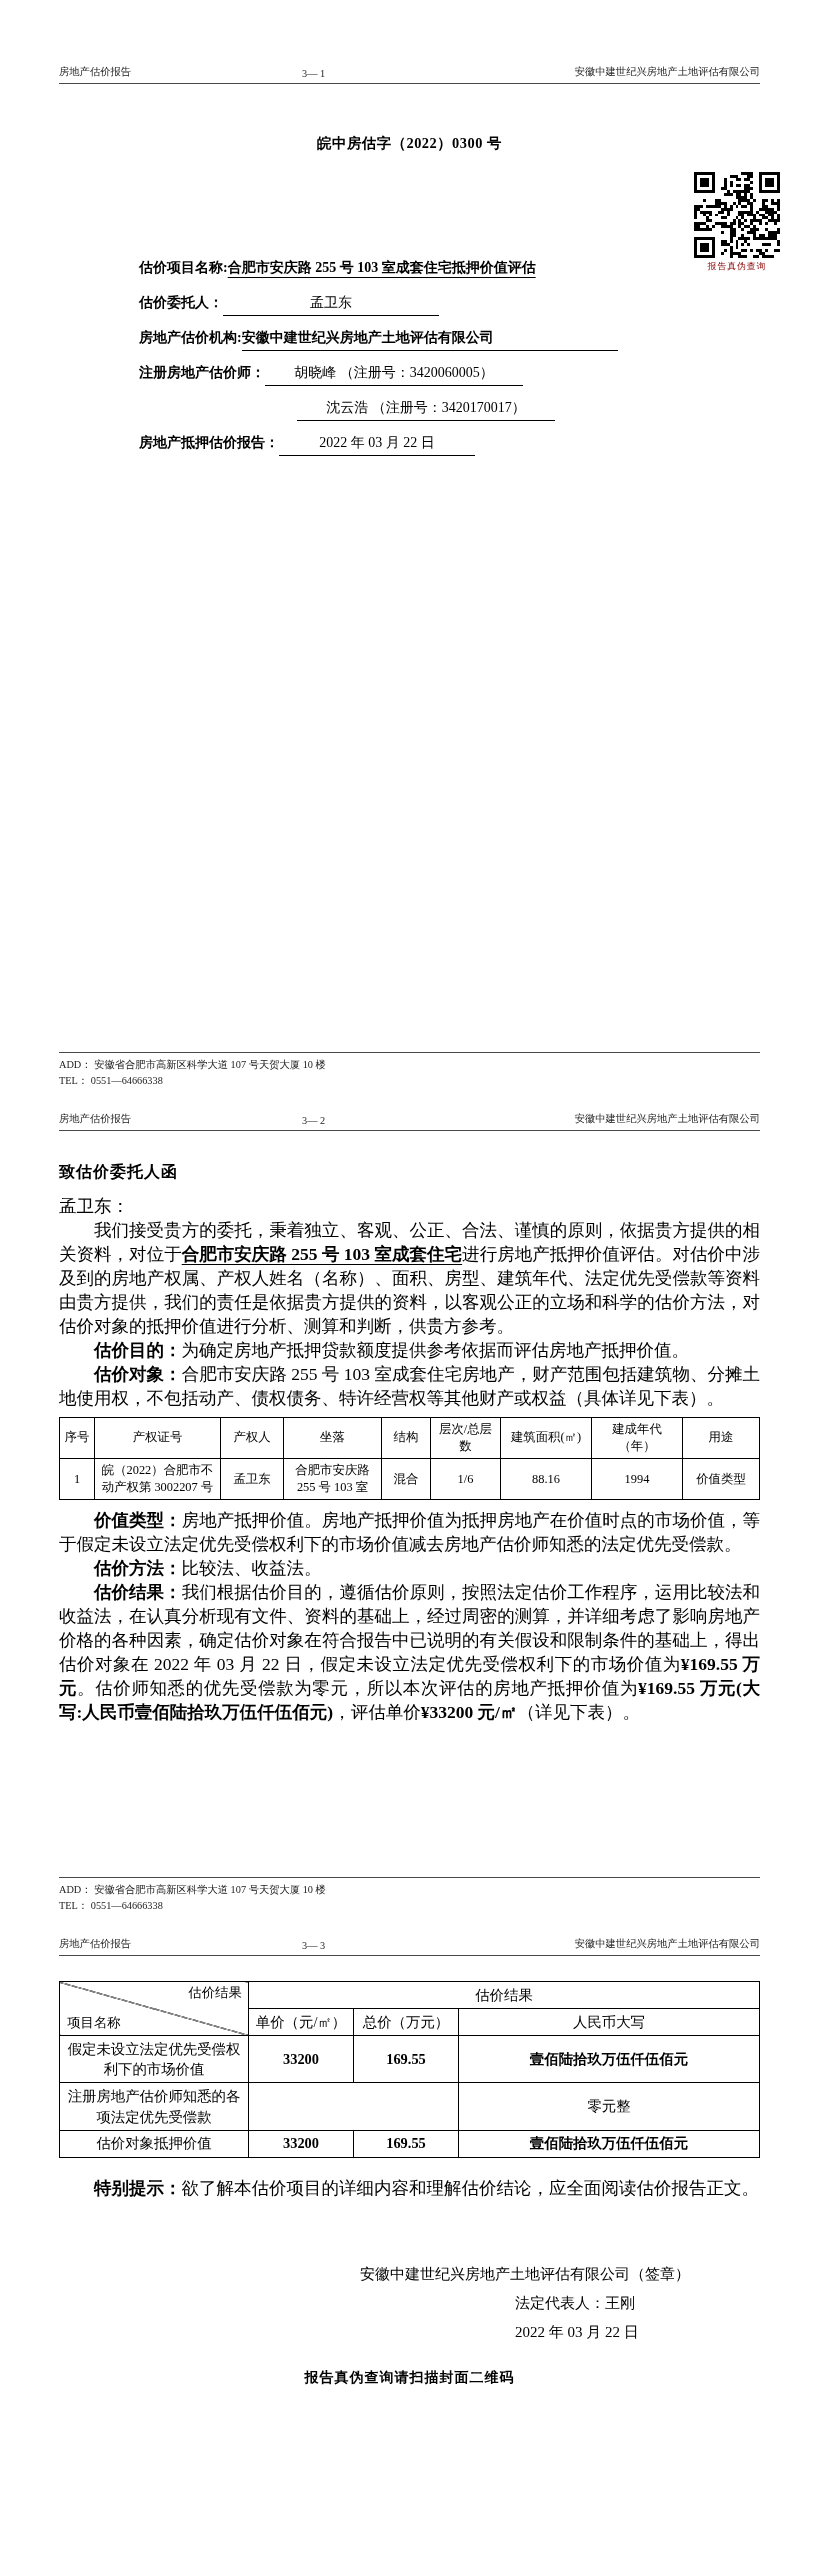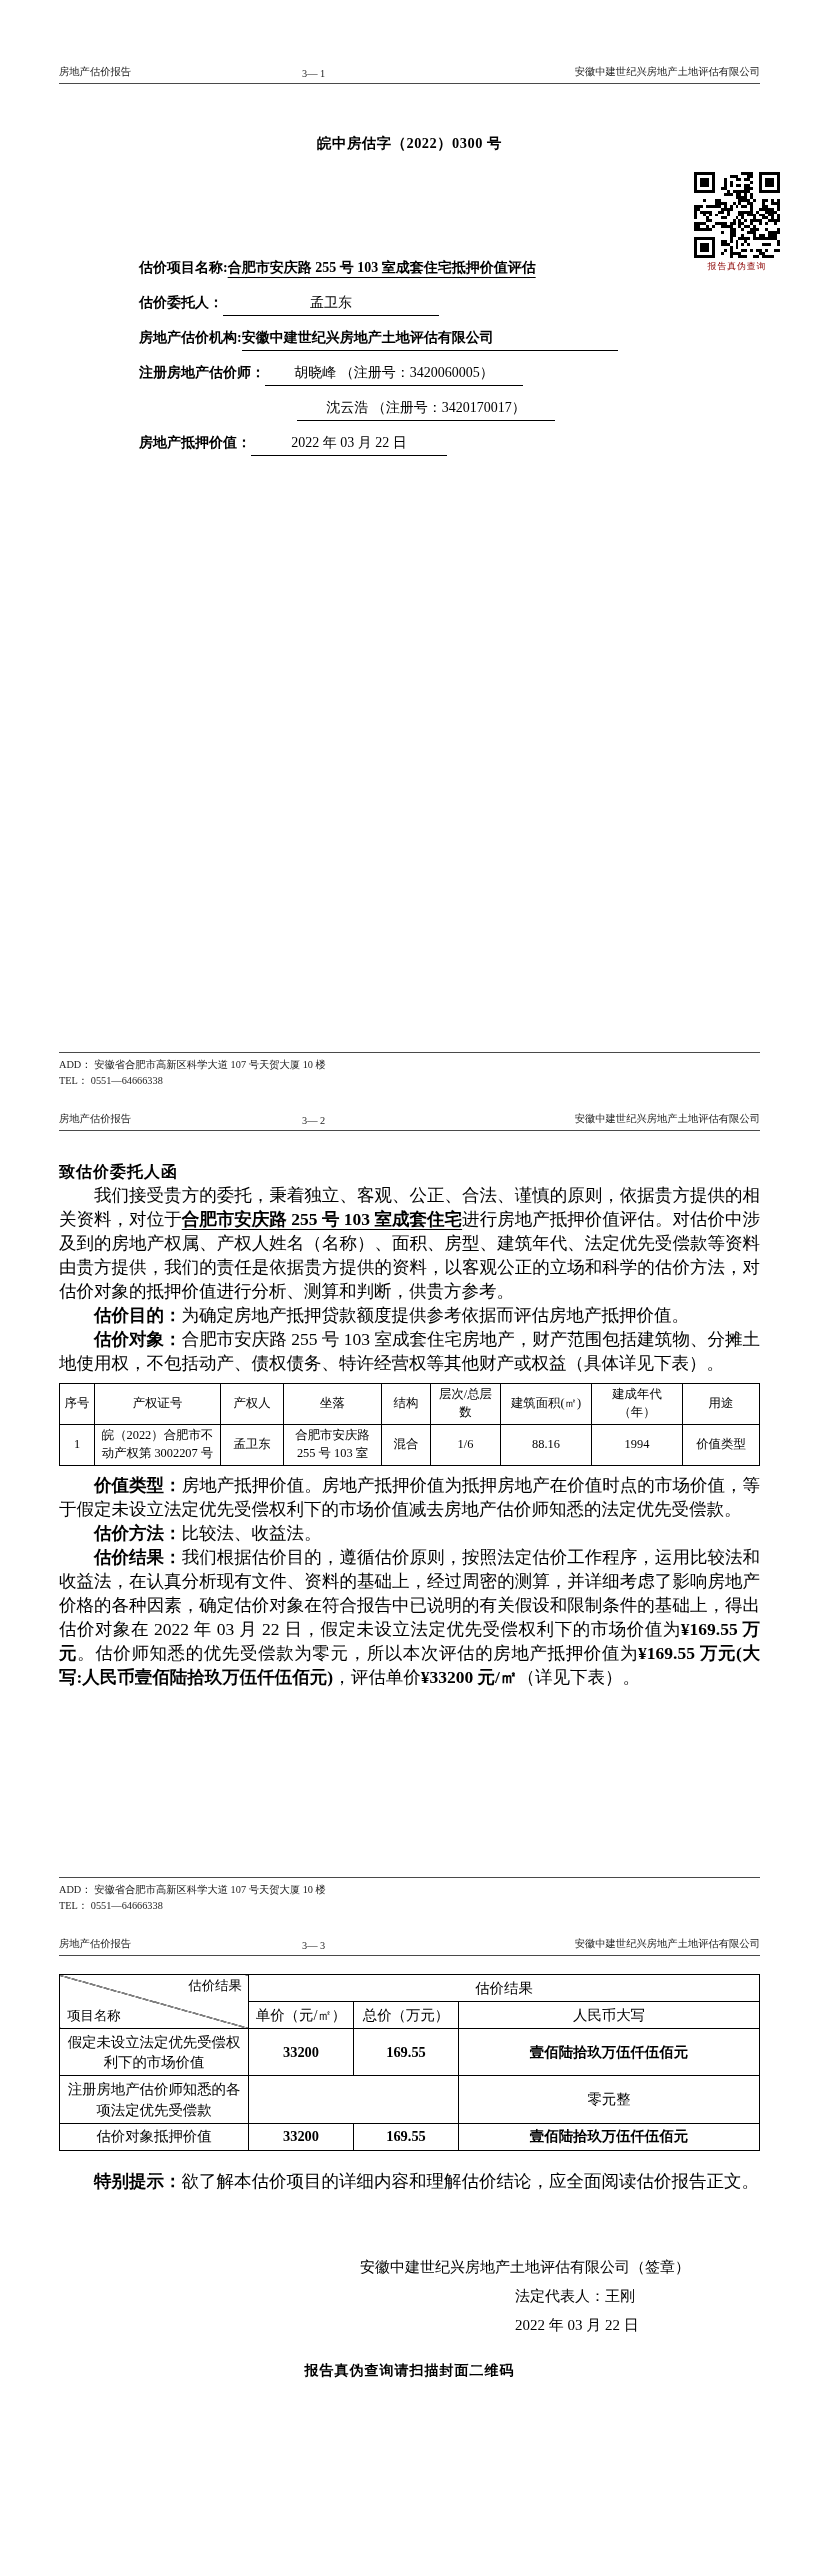"房地产抵押价值：" span.fl { text: 价值 -> 估价报告 }
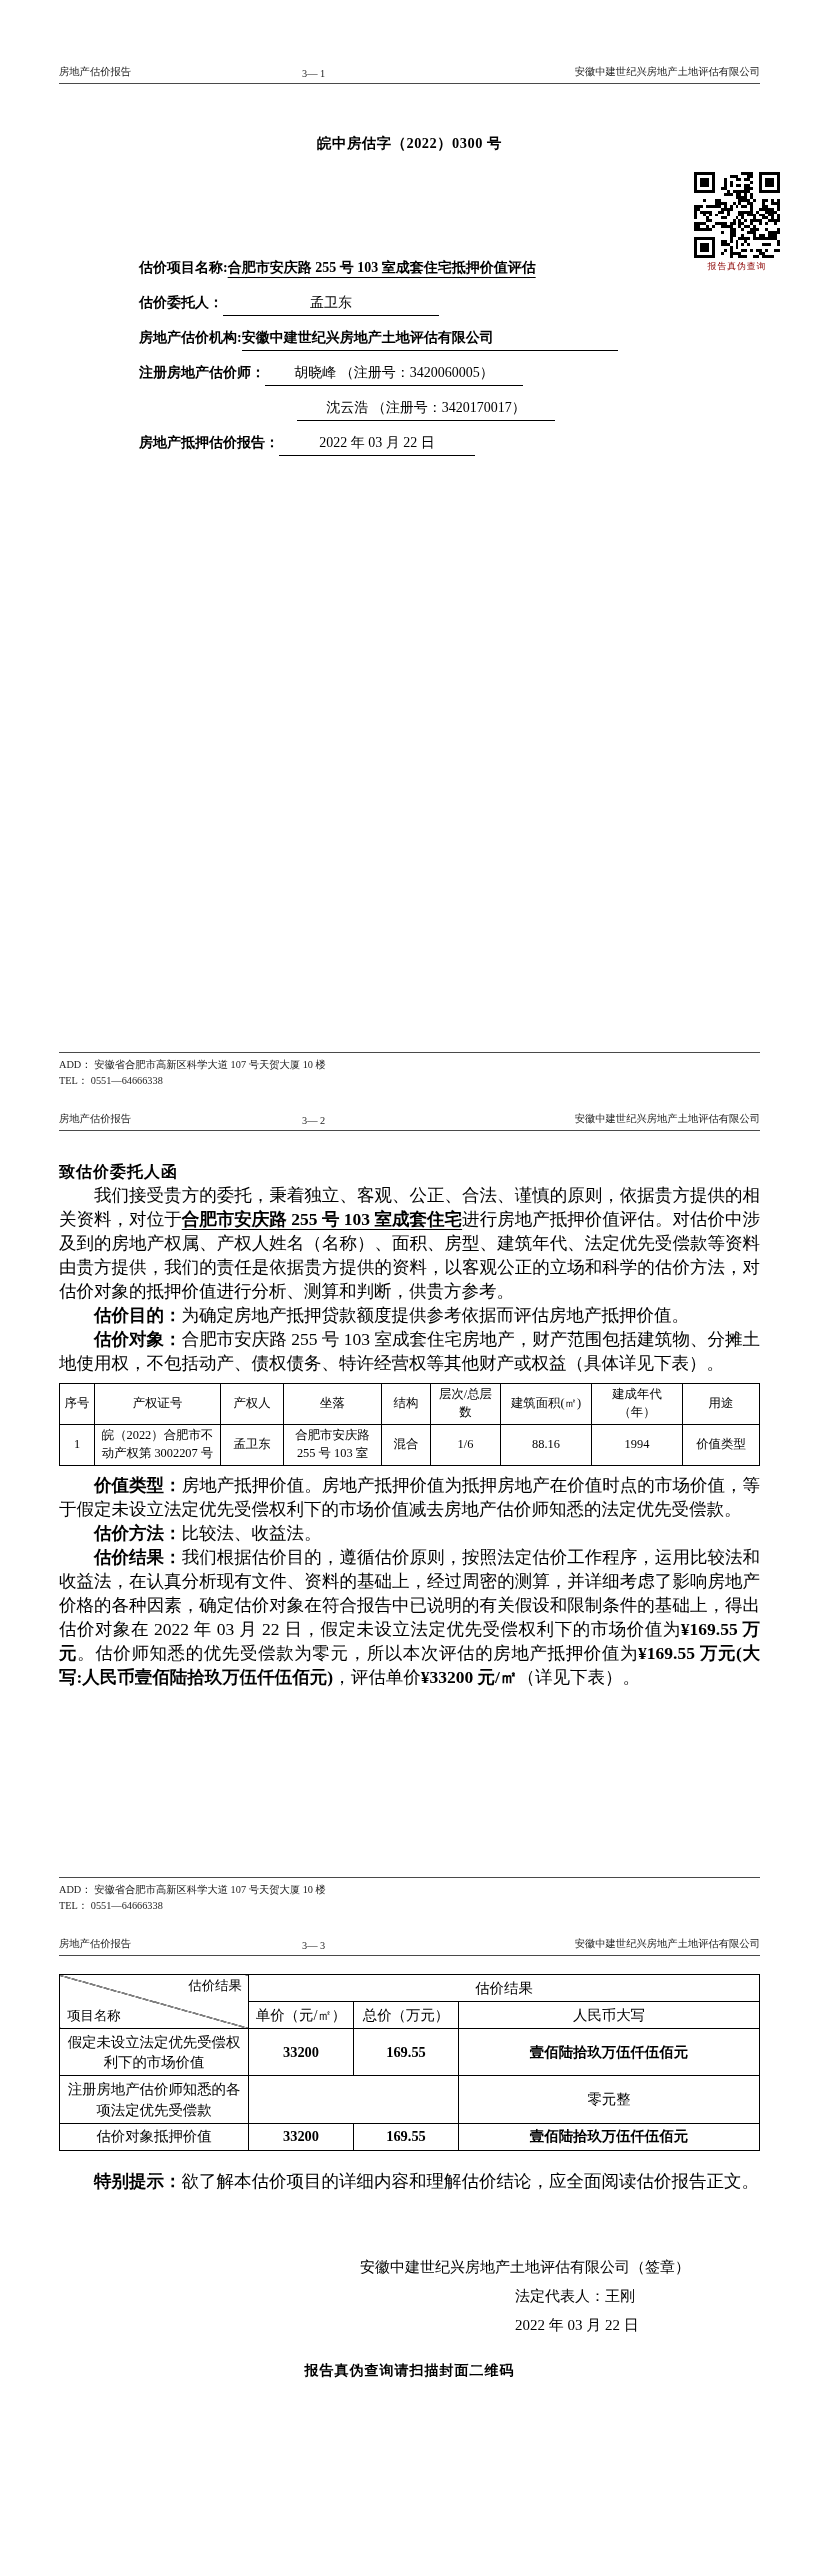"孟卫东：" div.salut { html: none -> <div>孟卫东：</div> }
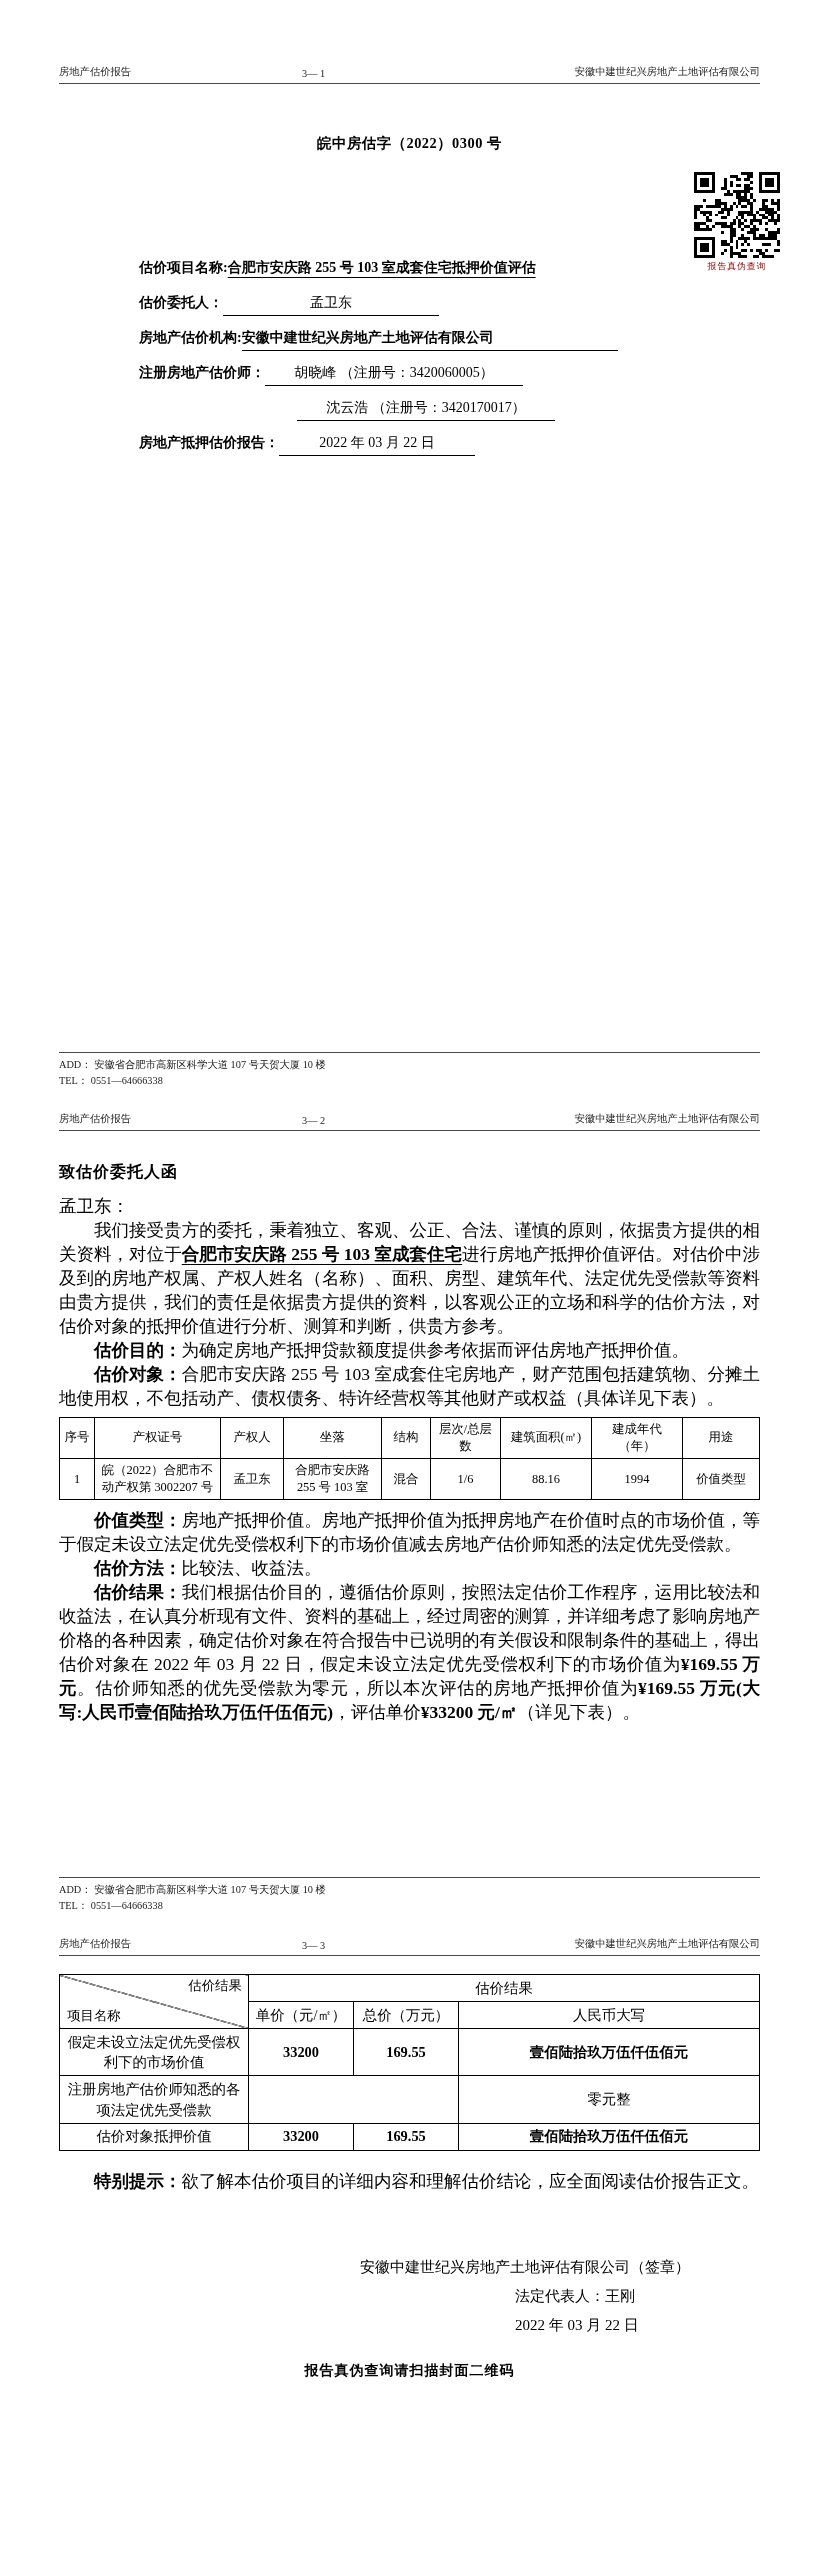"估价结果" .rtable { margin-top: 18px -> 25px }
